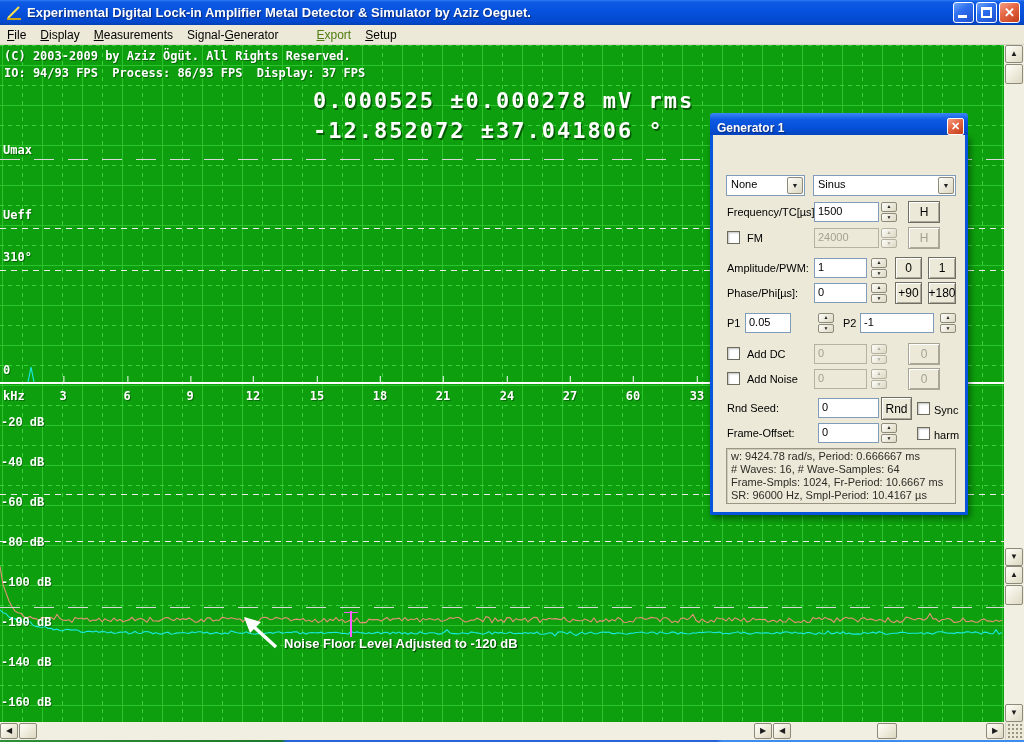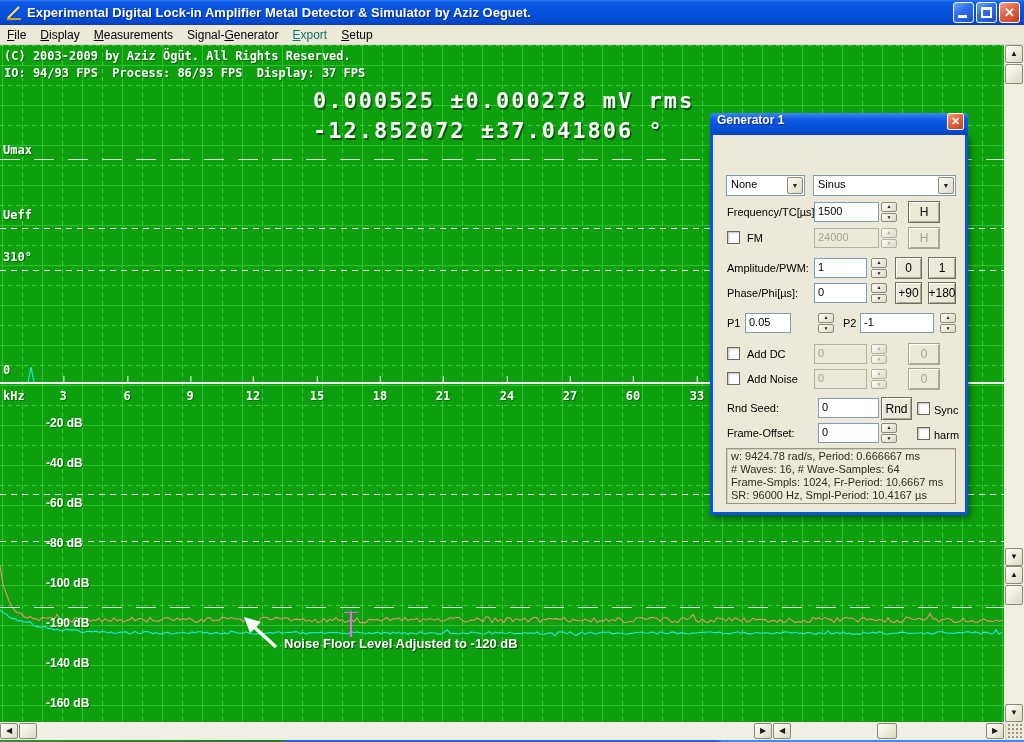"Export" .mi.disabled { color: #0f766e -> #4d7c0f; margin-left: none -> 24px }
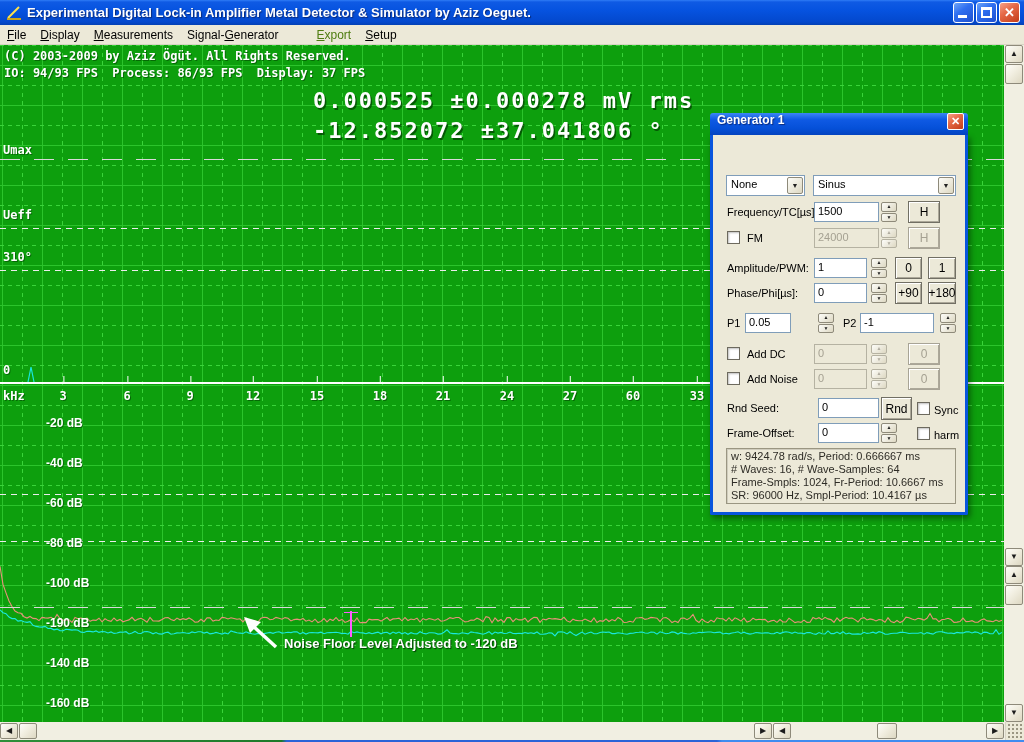"Generator 1" #gen .dtitle { align-items: flex-start -> flex-end }
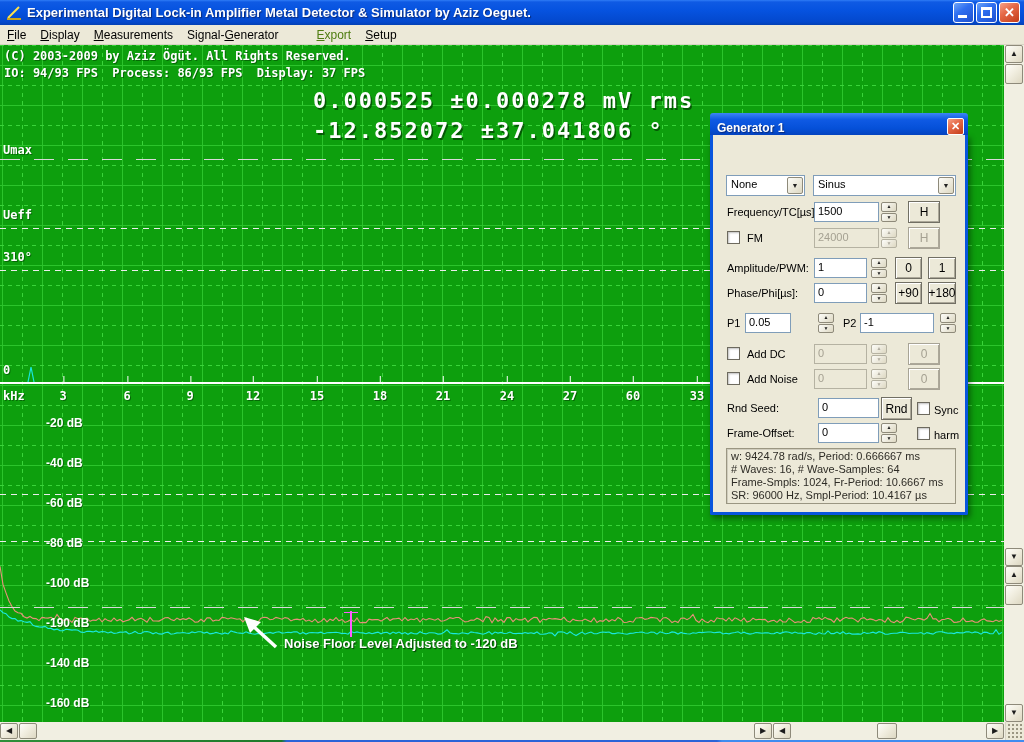"-20 dB" .dbl { font-family: Liberation Sans, sans-serif -> Liberation Mono, monospace; padding-left: 45px -> none }
